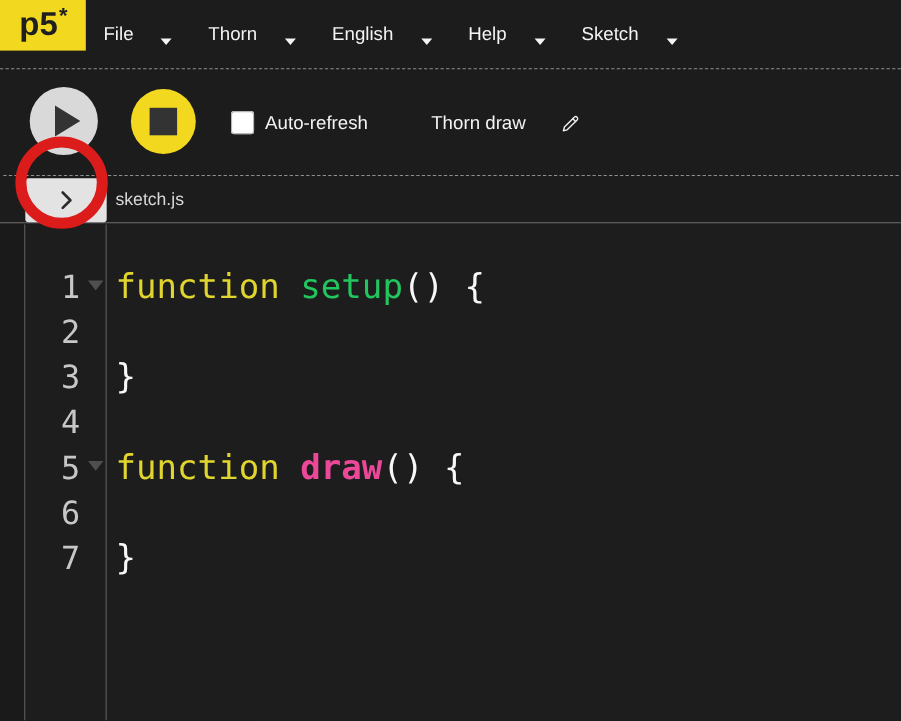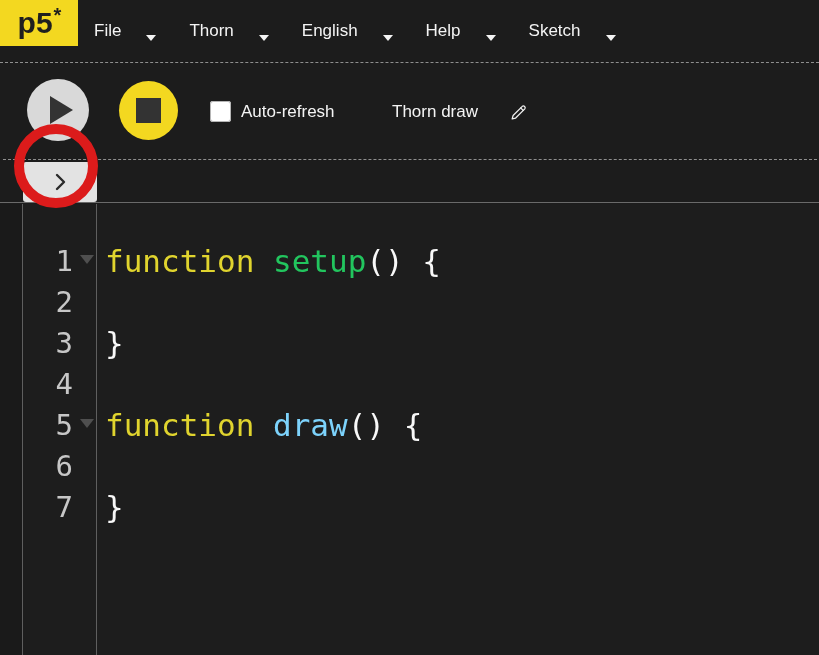"sketch.js" div.tab { html: none -> <div> <span>sketch.js</span> </div> }
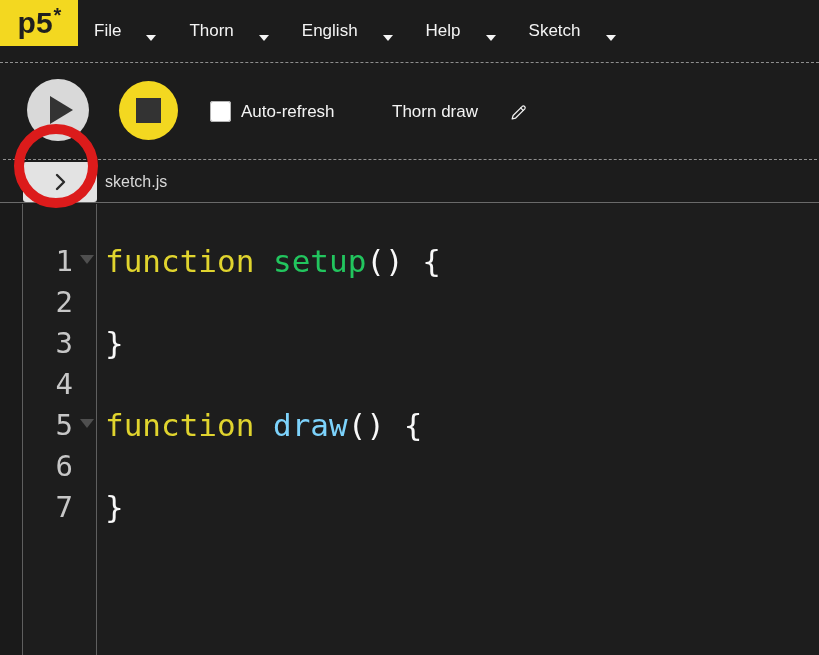"draw" span { color: #7dd3fc -> #ec4899; font-weight: none -> bold }
